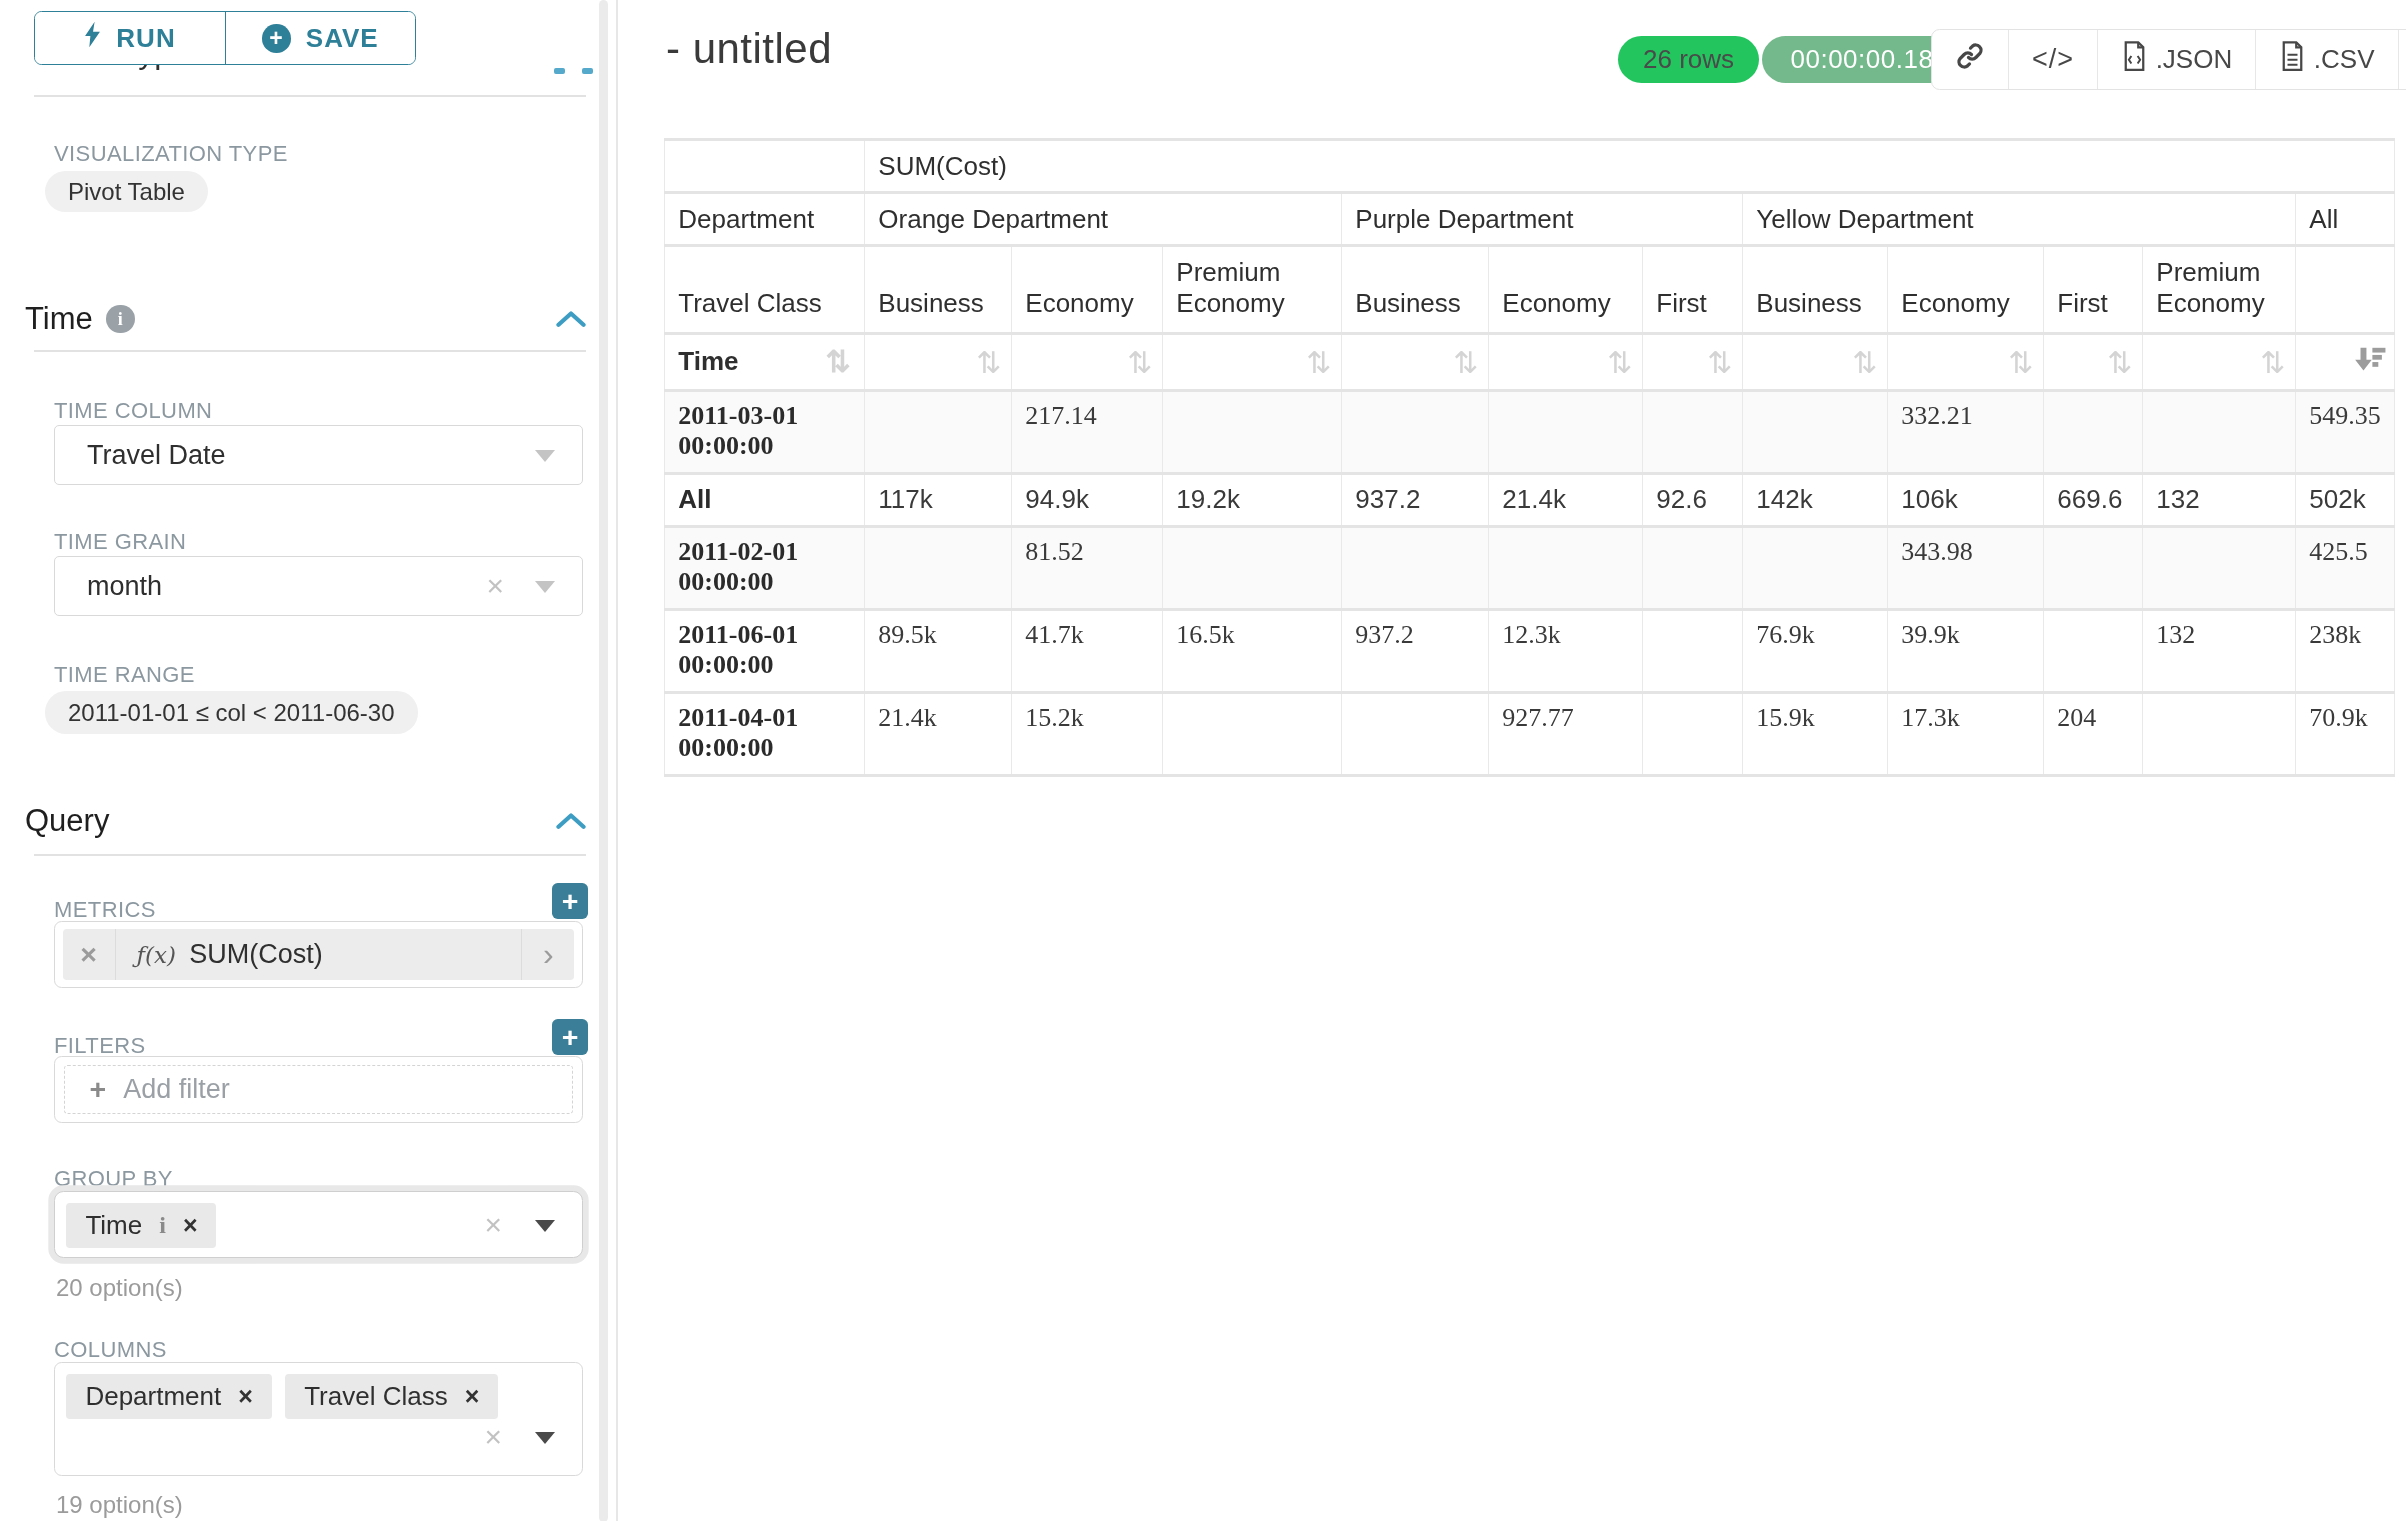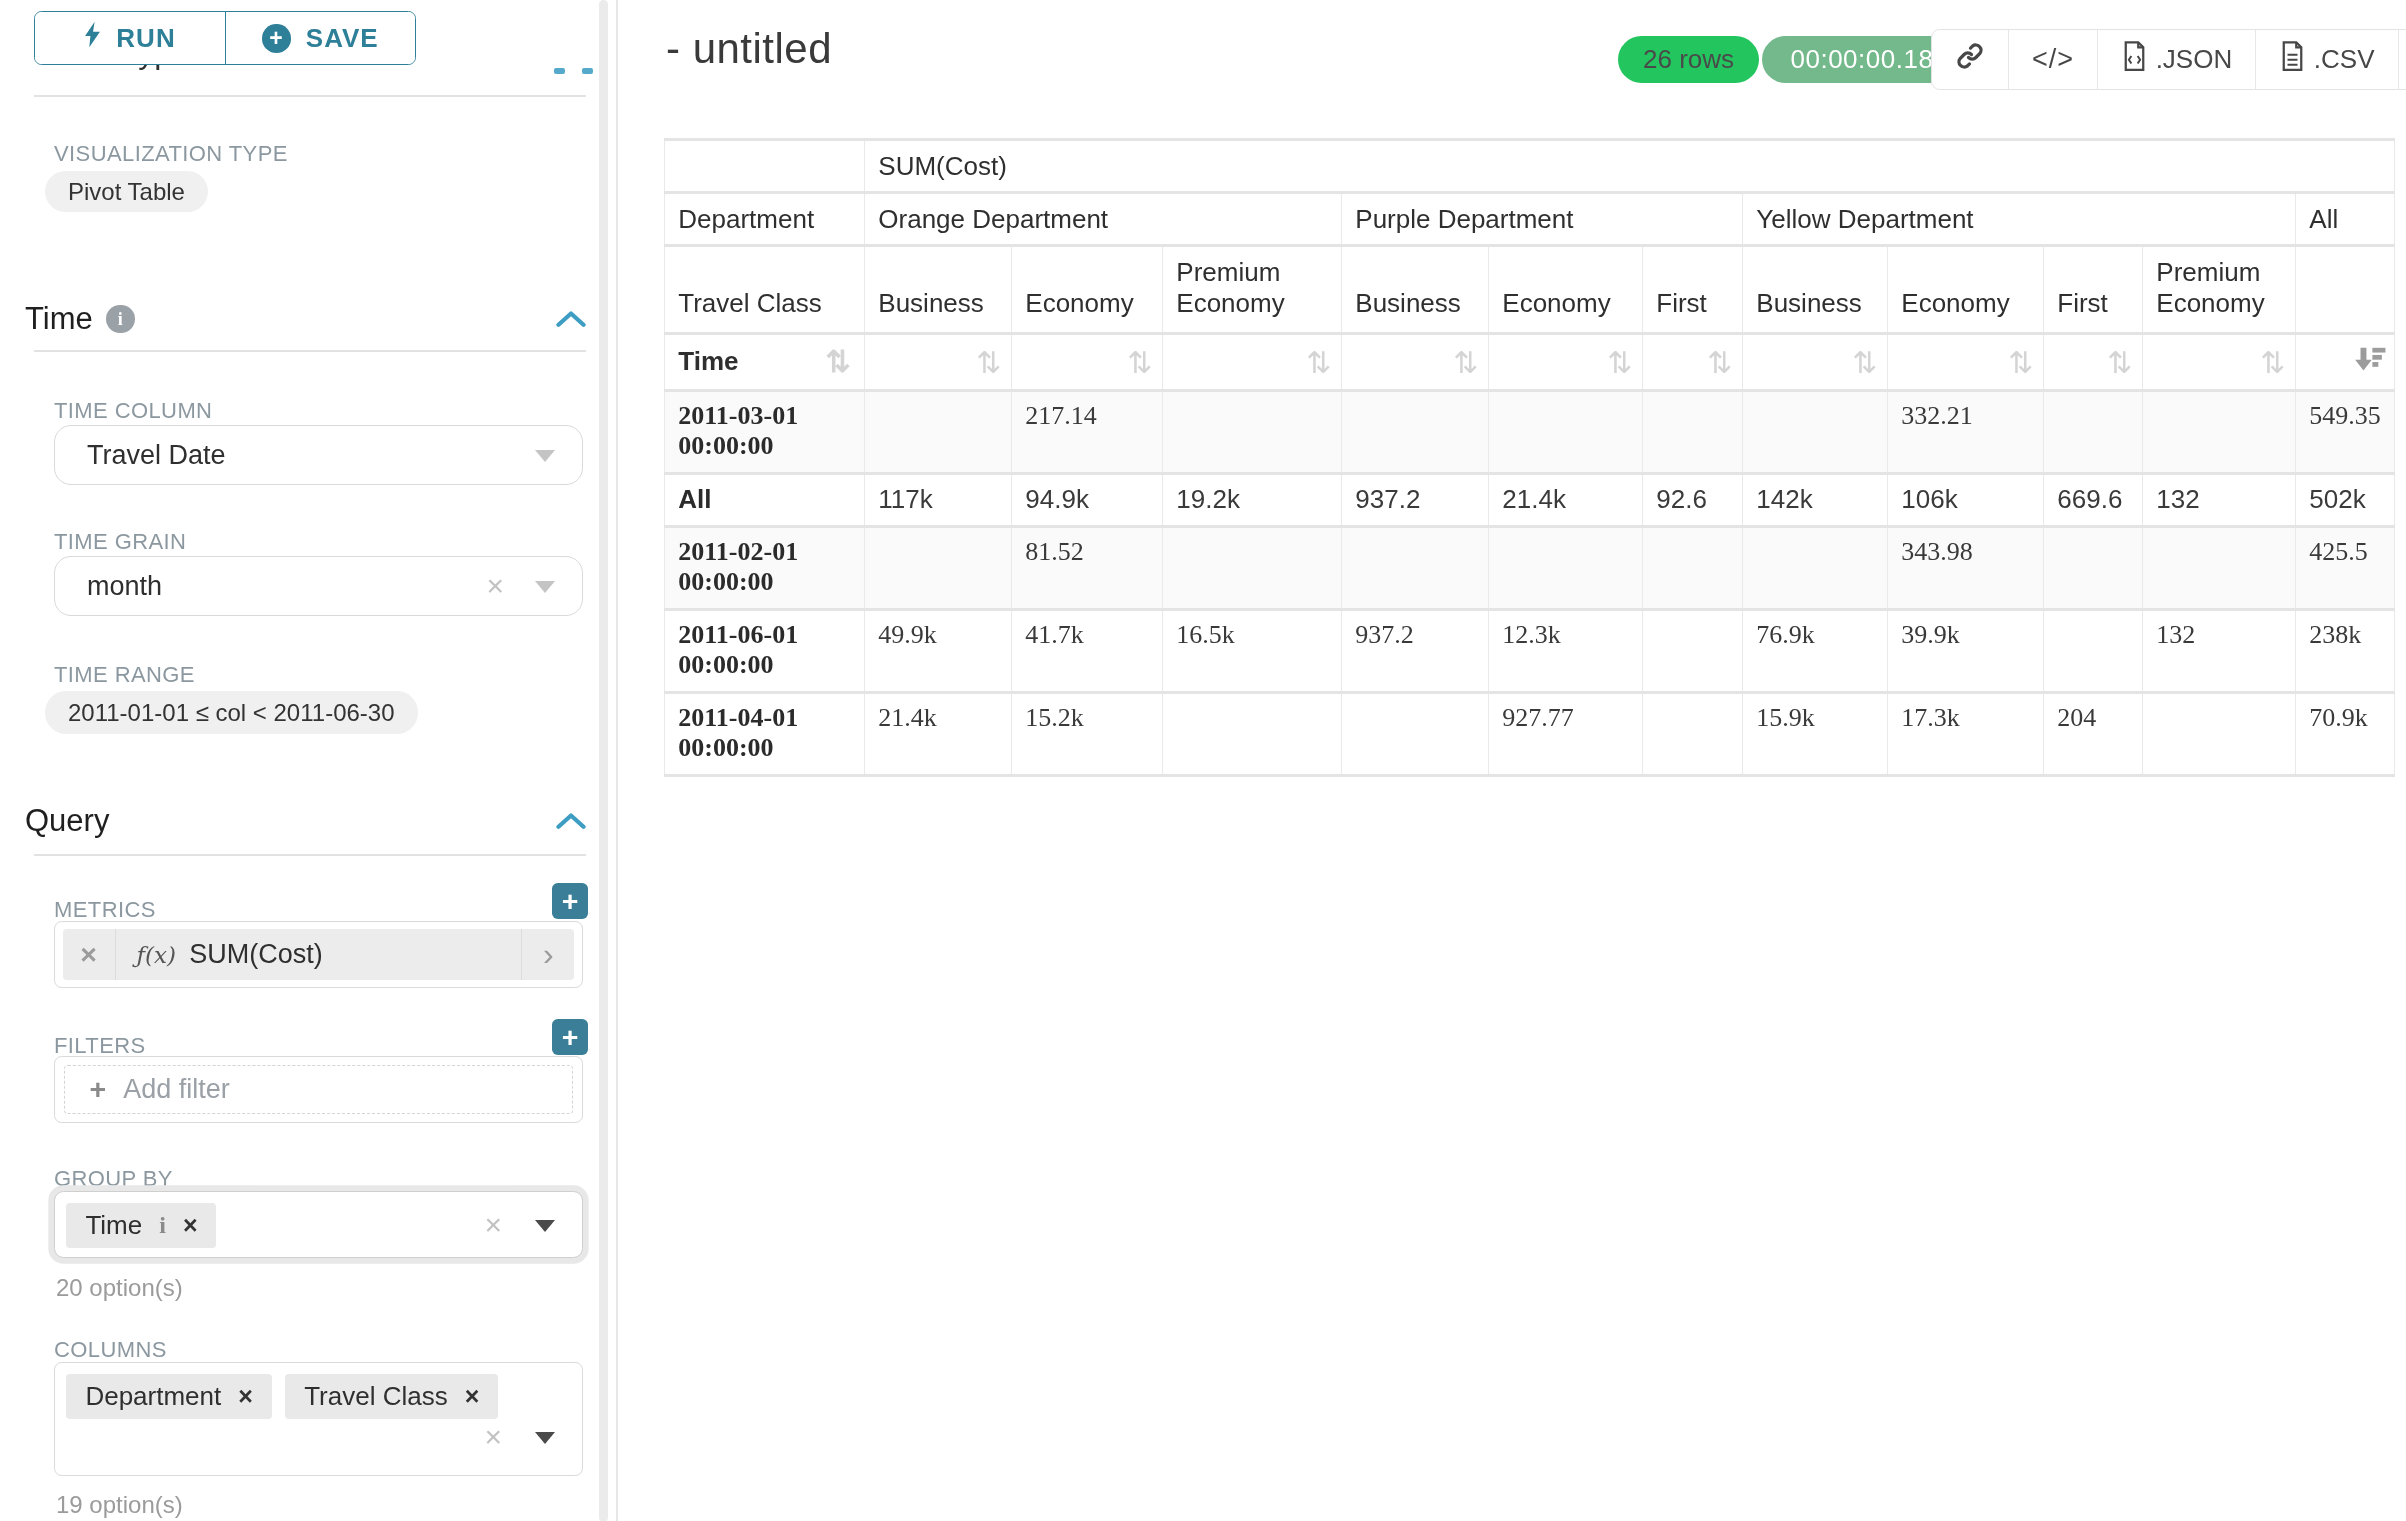"Travel Date" .select-box { border-radius: 17px -> 5px }
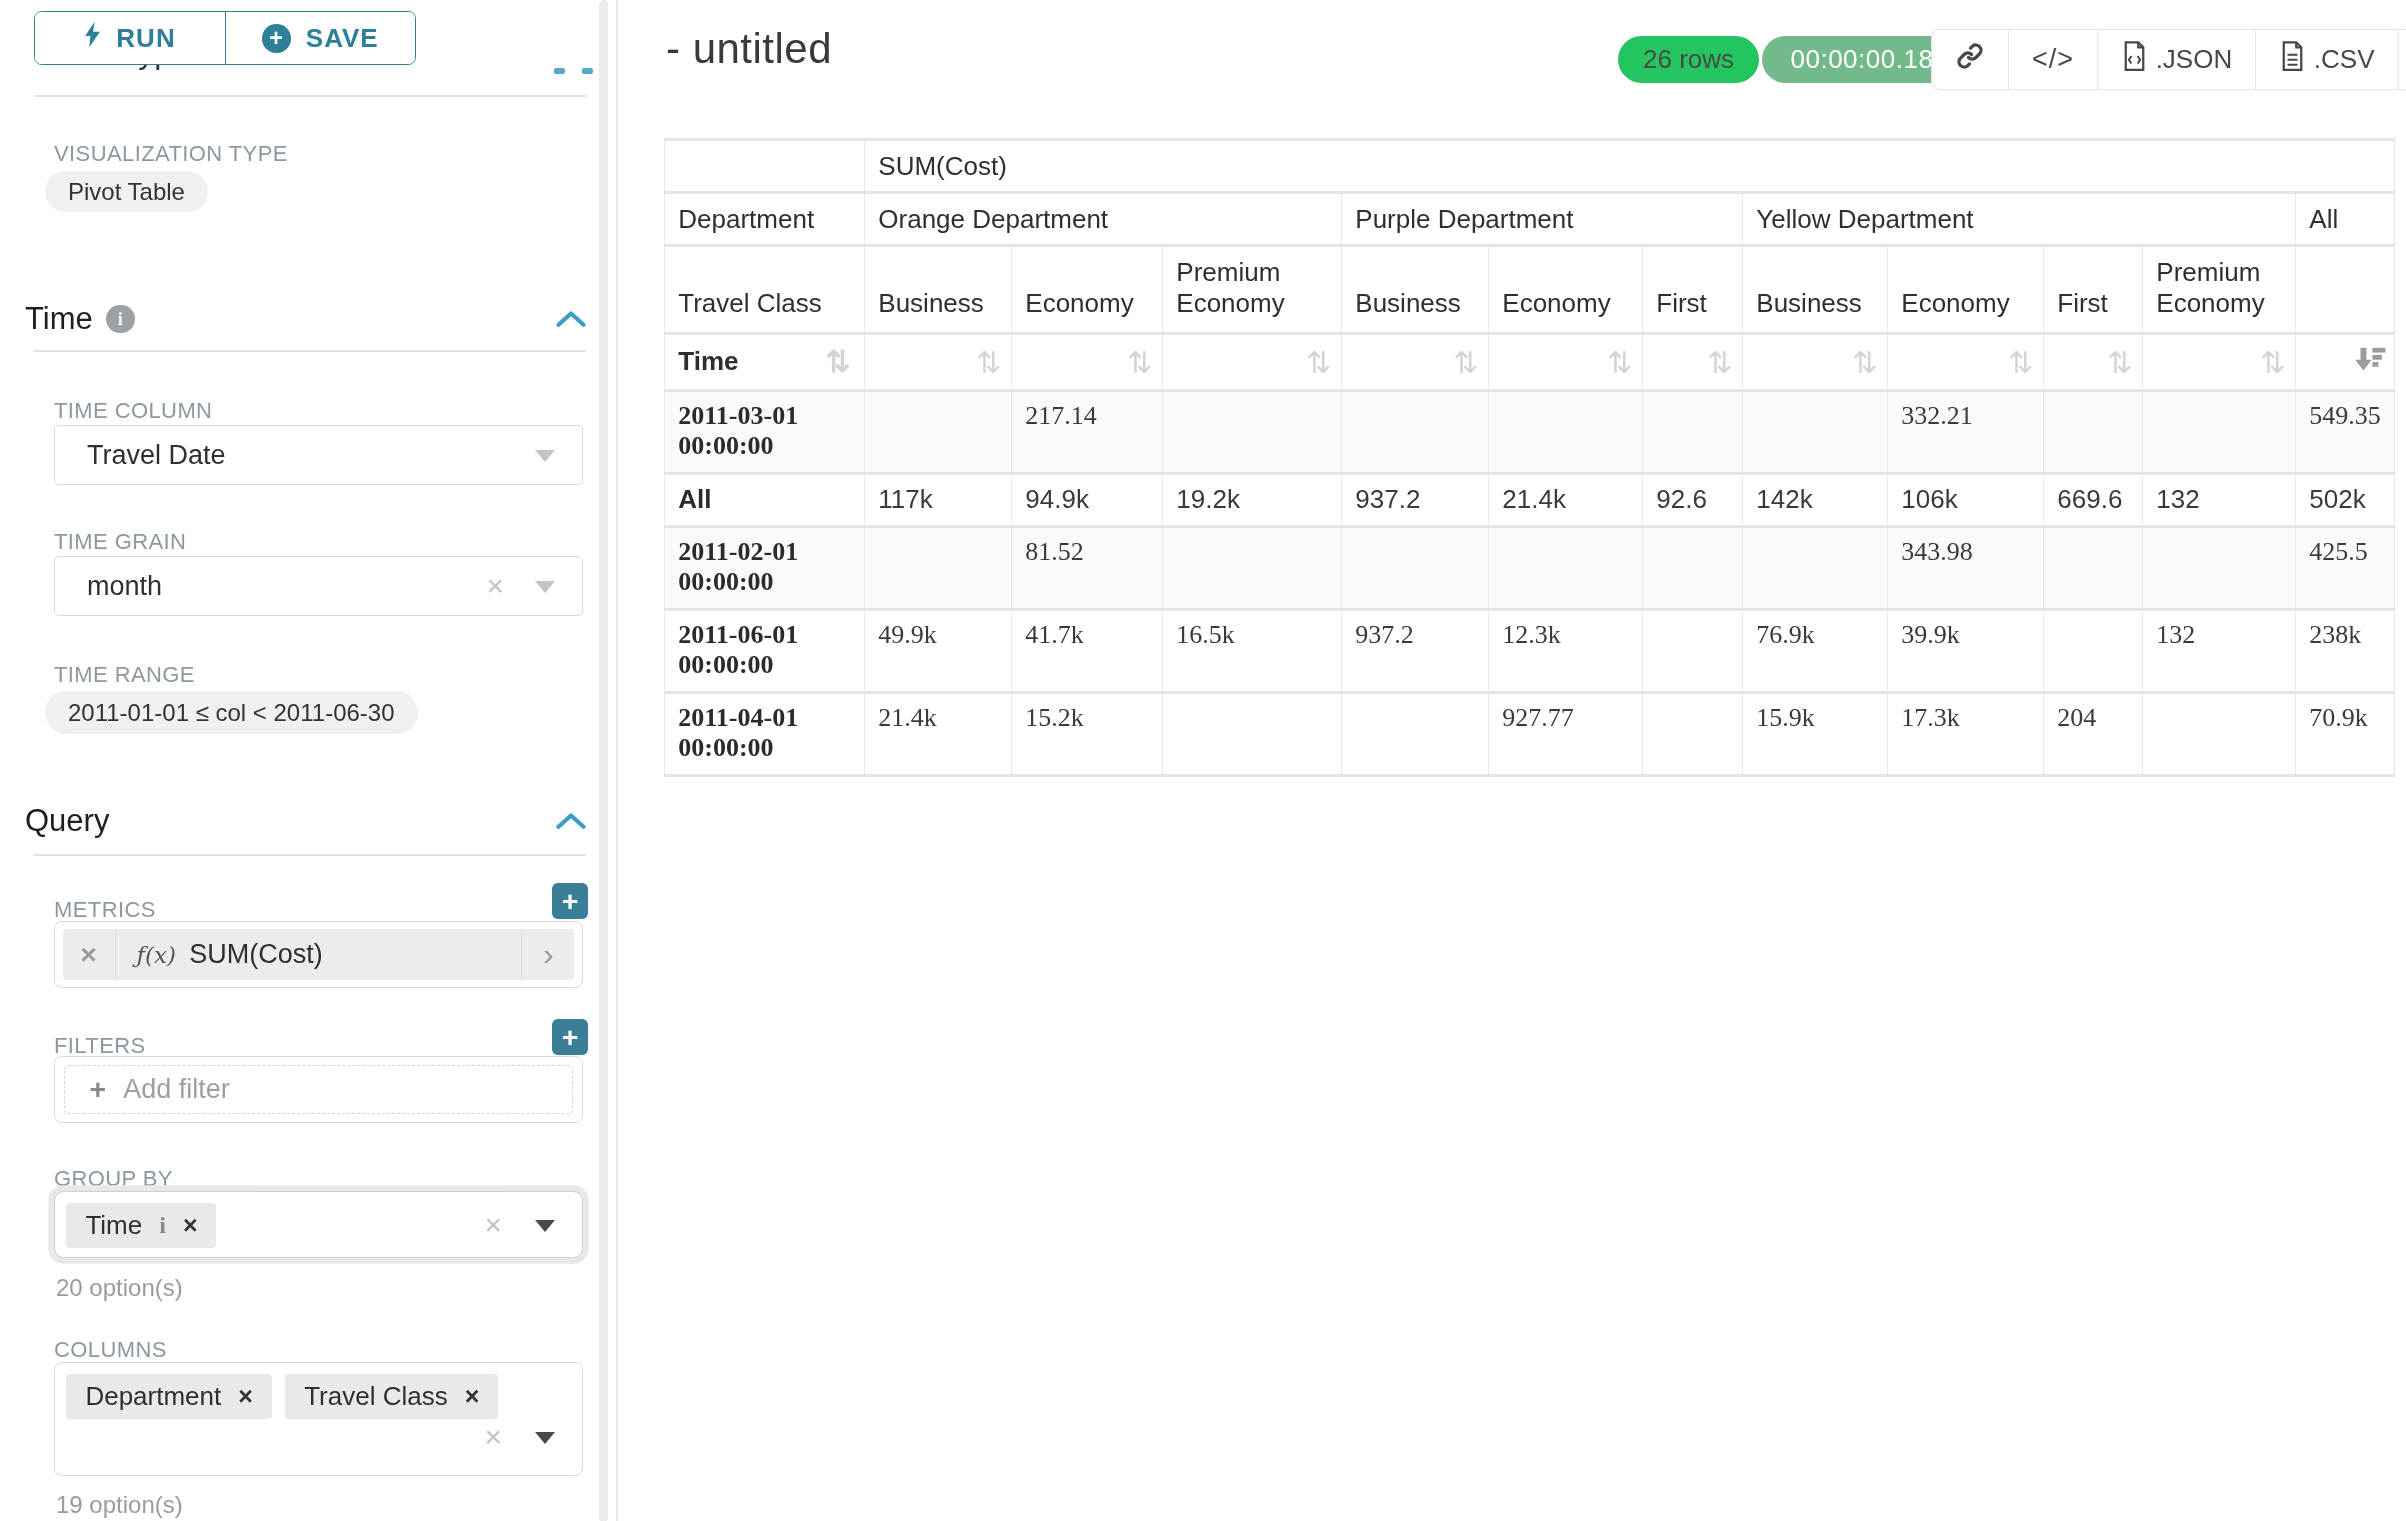"49.9k" td { text: 49.9k -> 89.5k }
